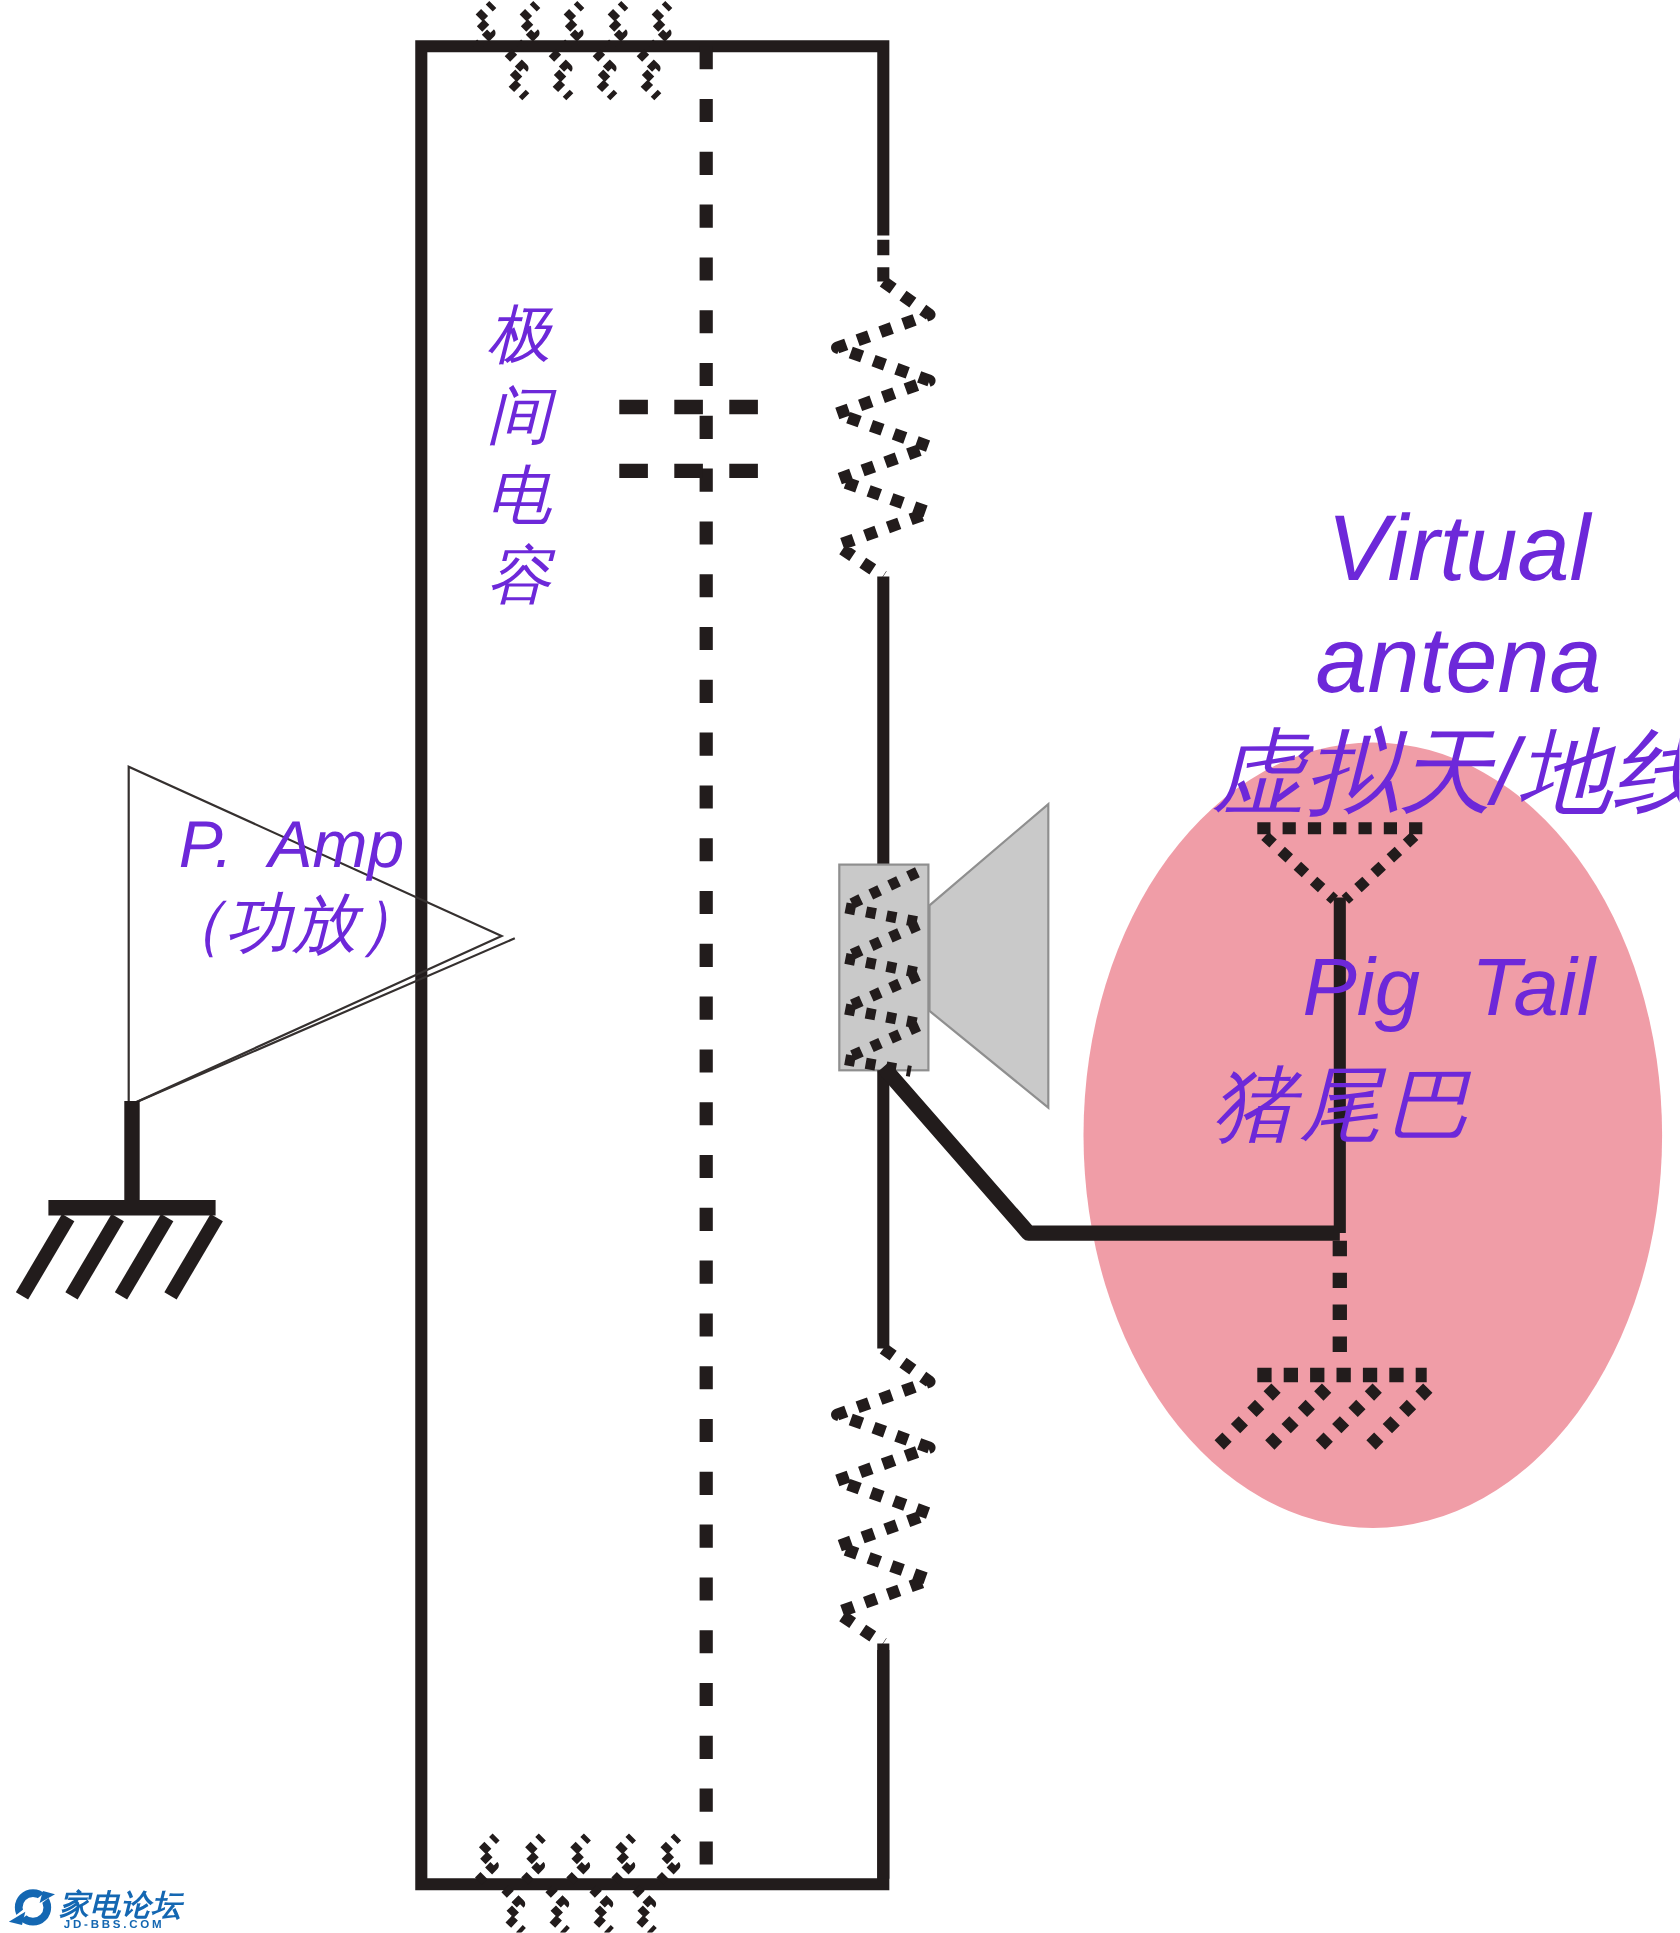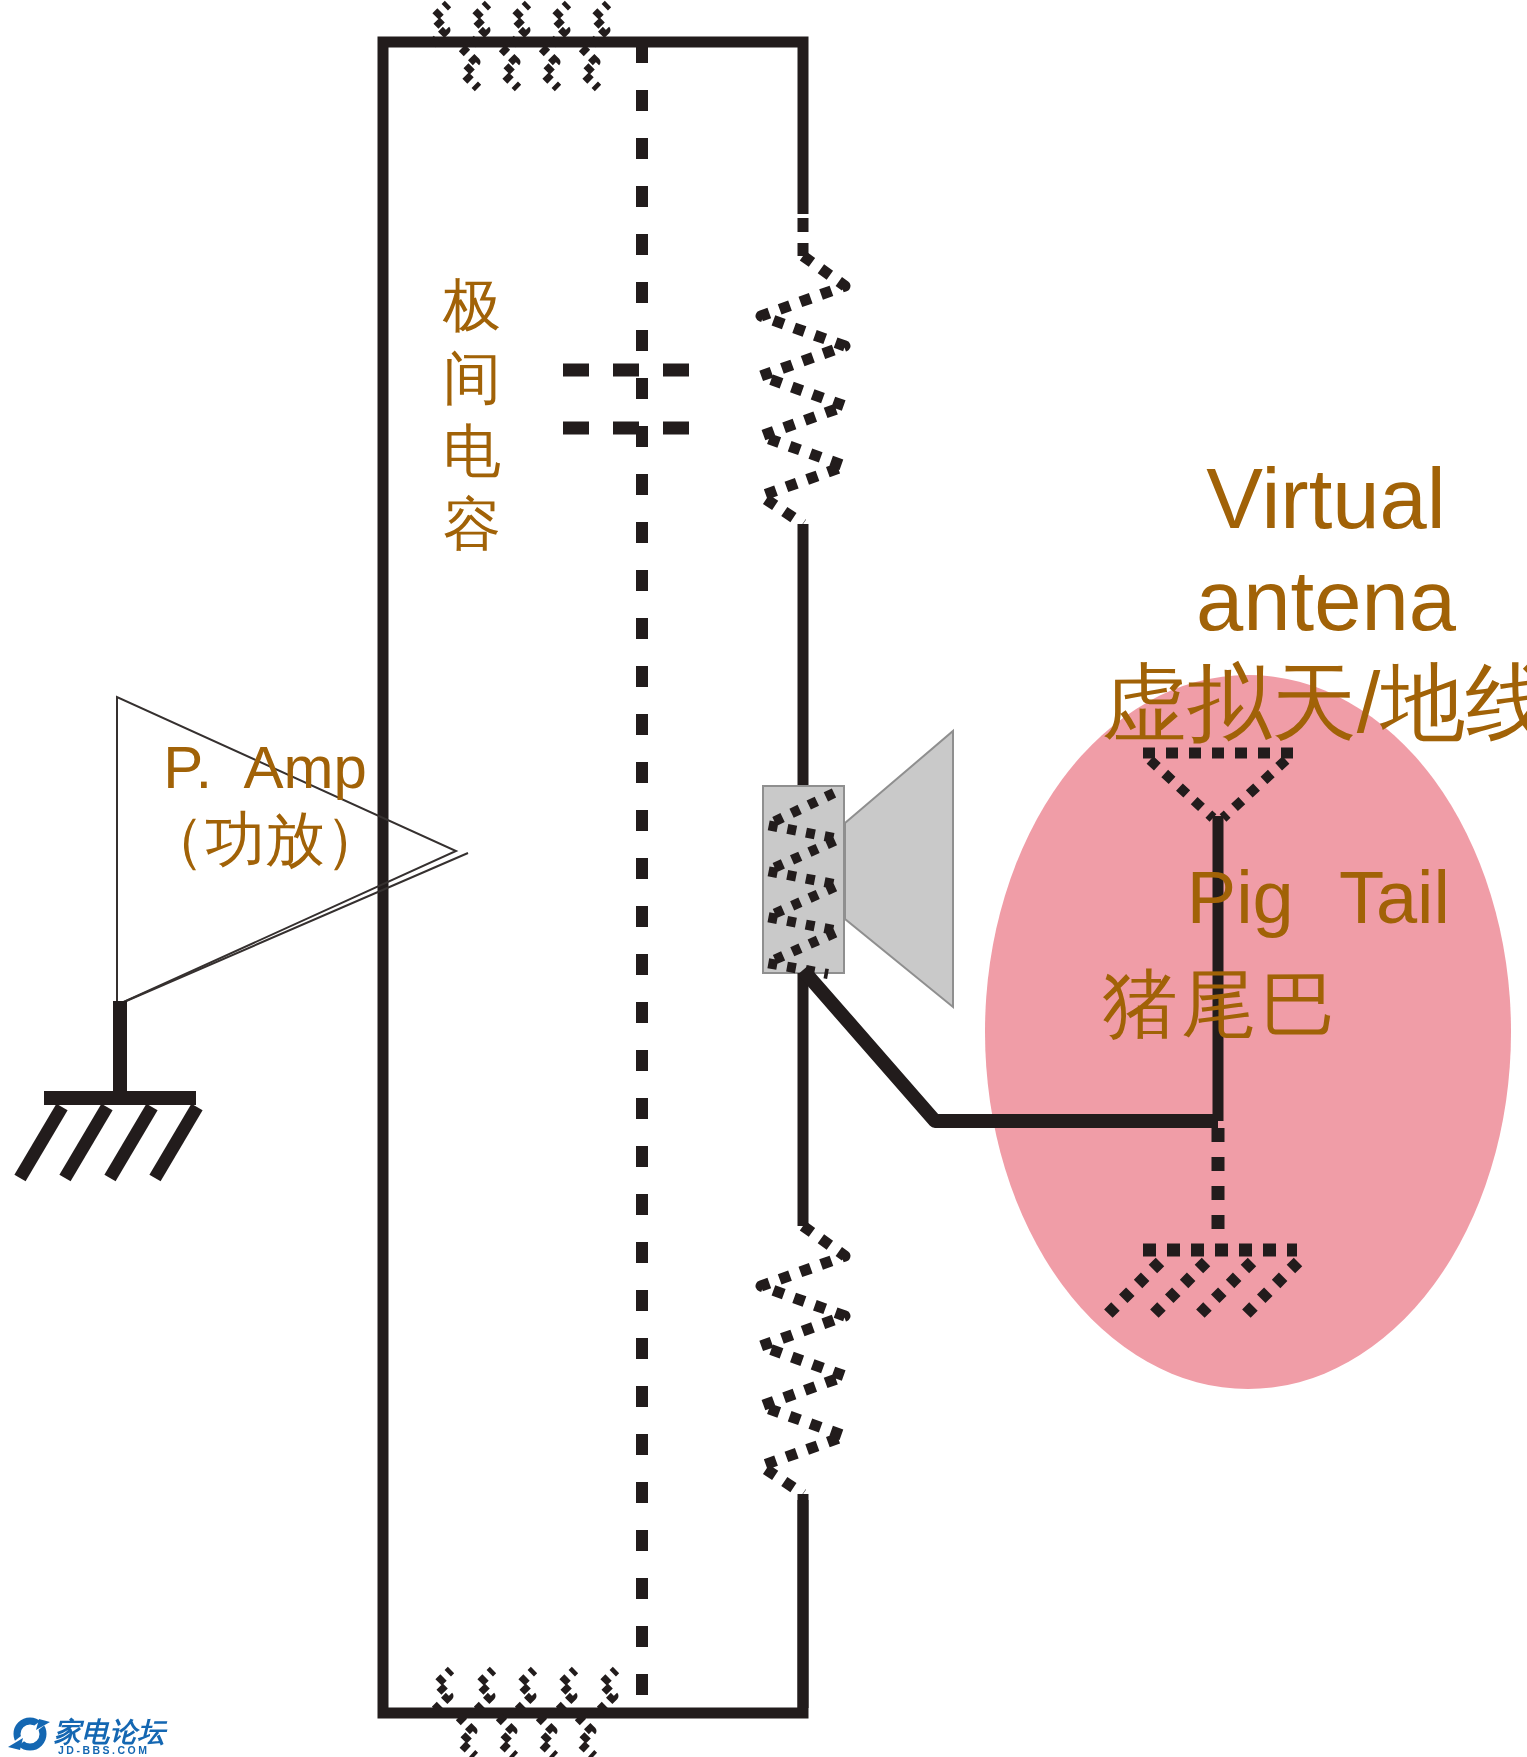"极间电容" .lbl { color: #a16207 -> #6d28d9; font-style: none -> italic }
